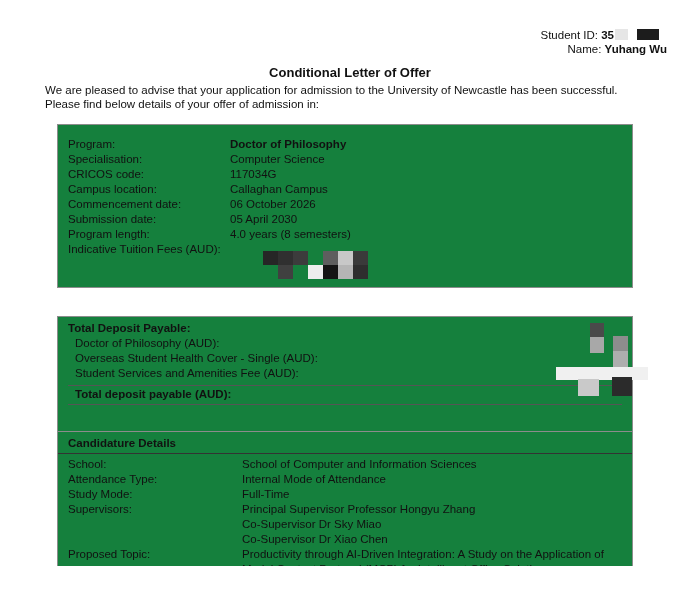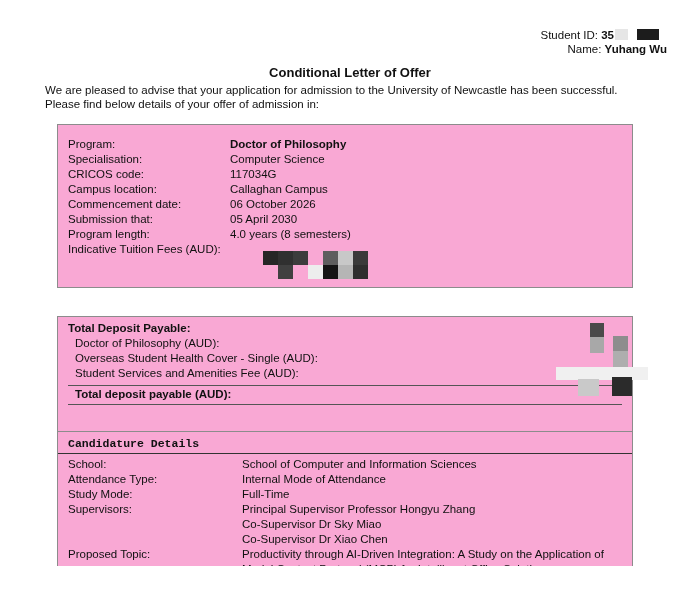"Program:" .box { background: #f9a8d4 -> #15803d }
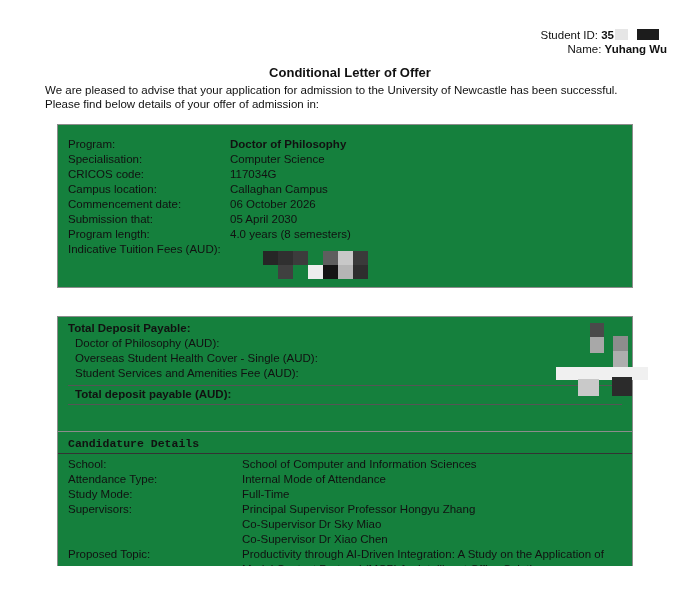"Submission that:" div.lbl { text: that -> date }
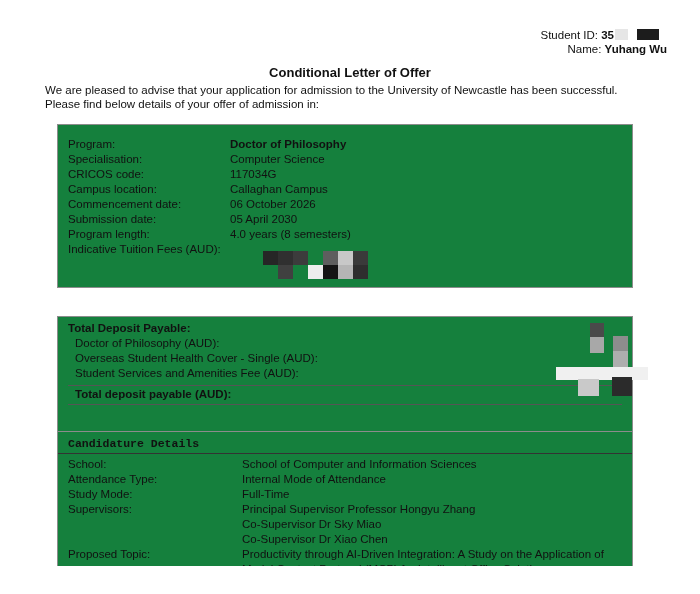"Candidature Details" .cand-head { font-family: Liberation Mono, monospace -> none }
